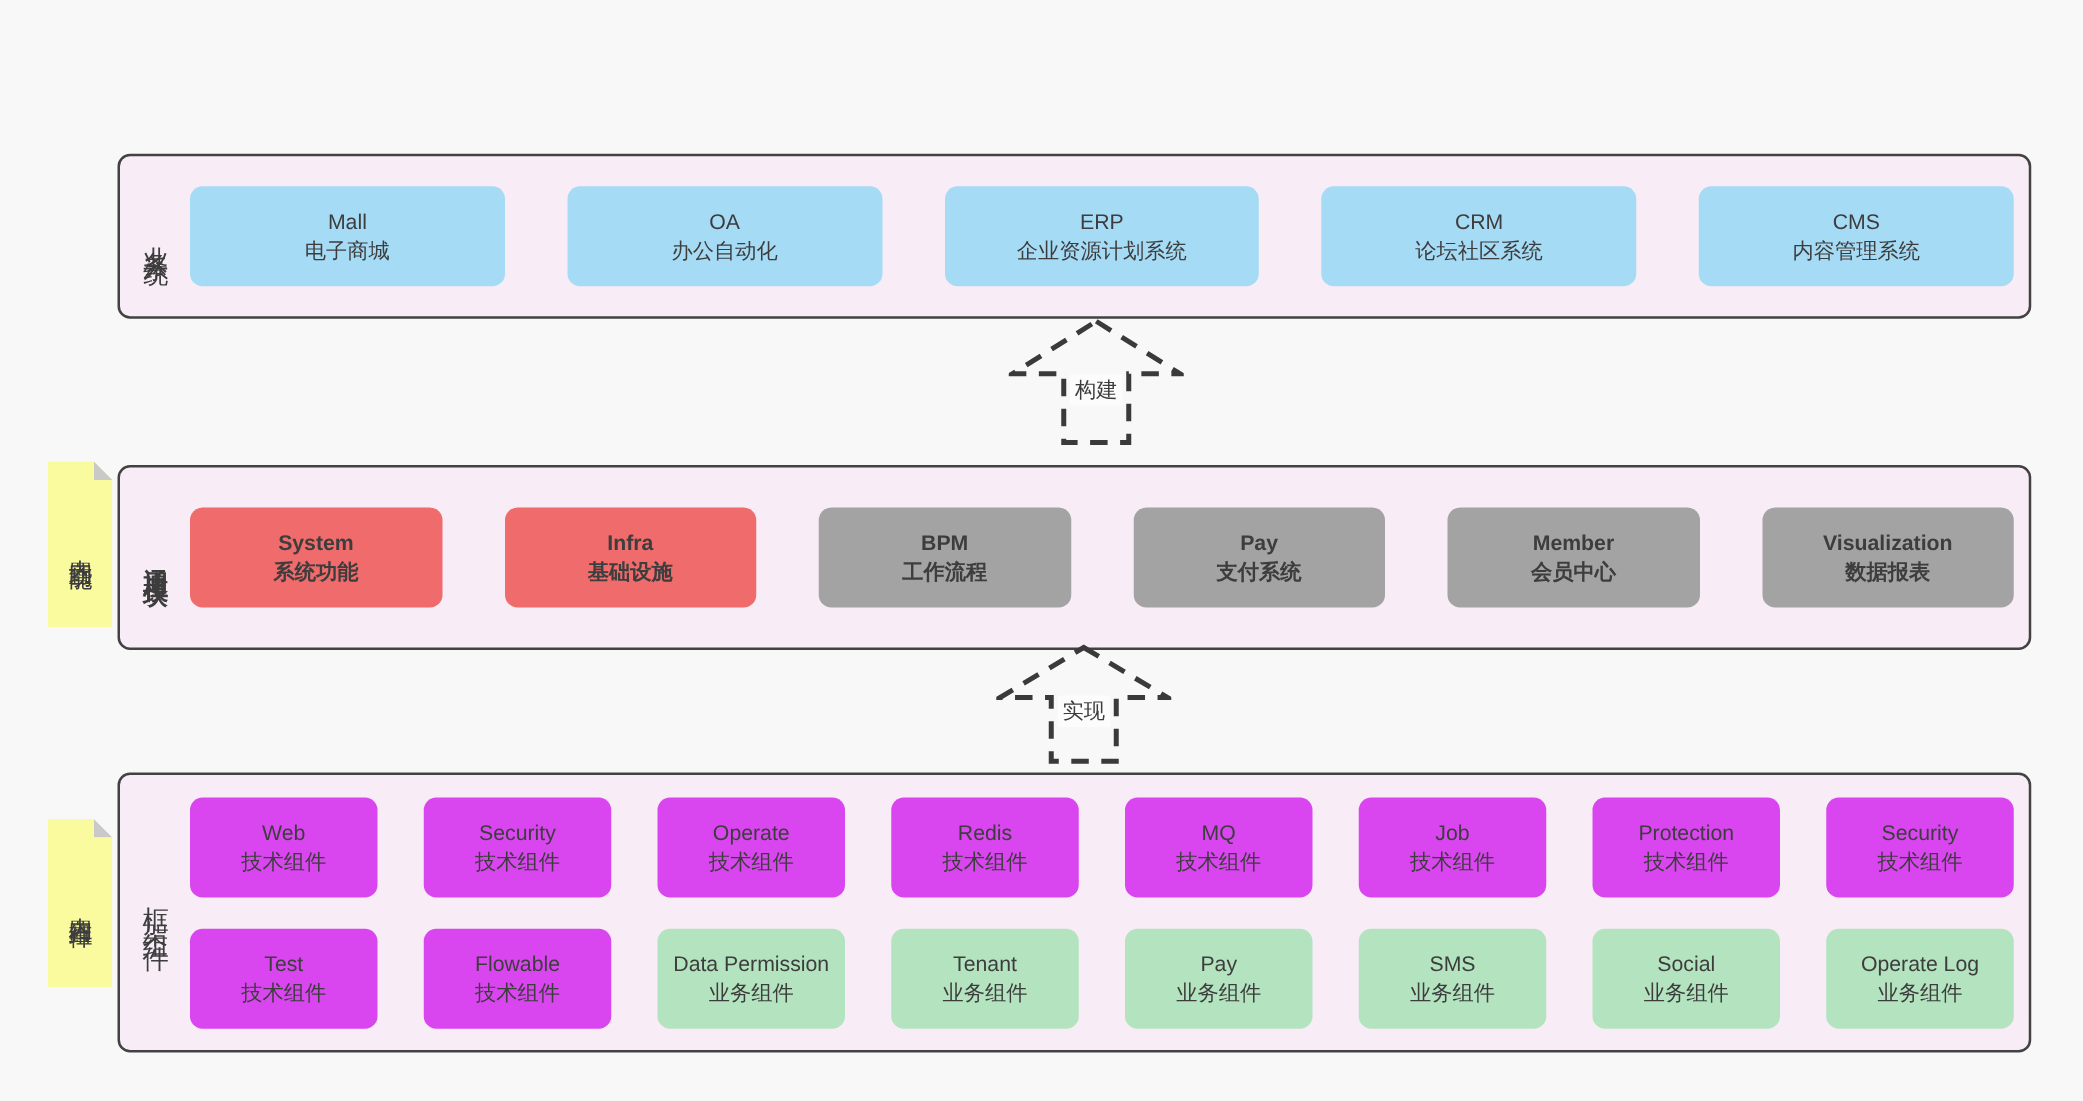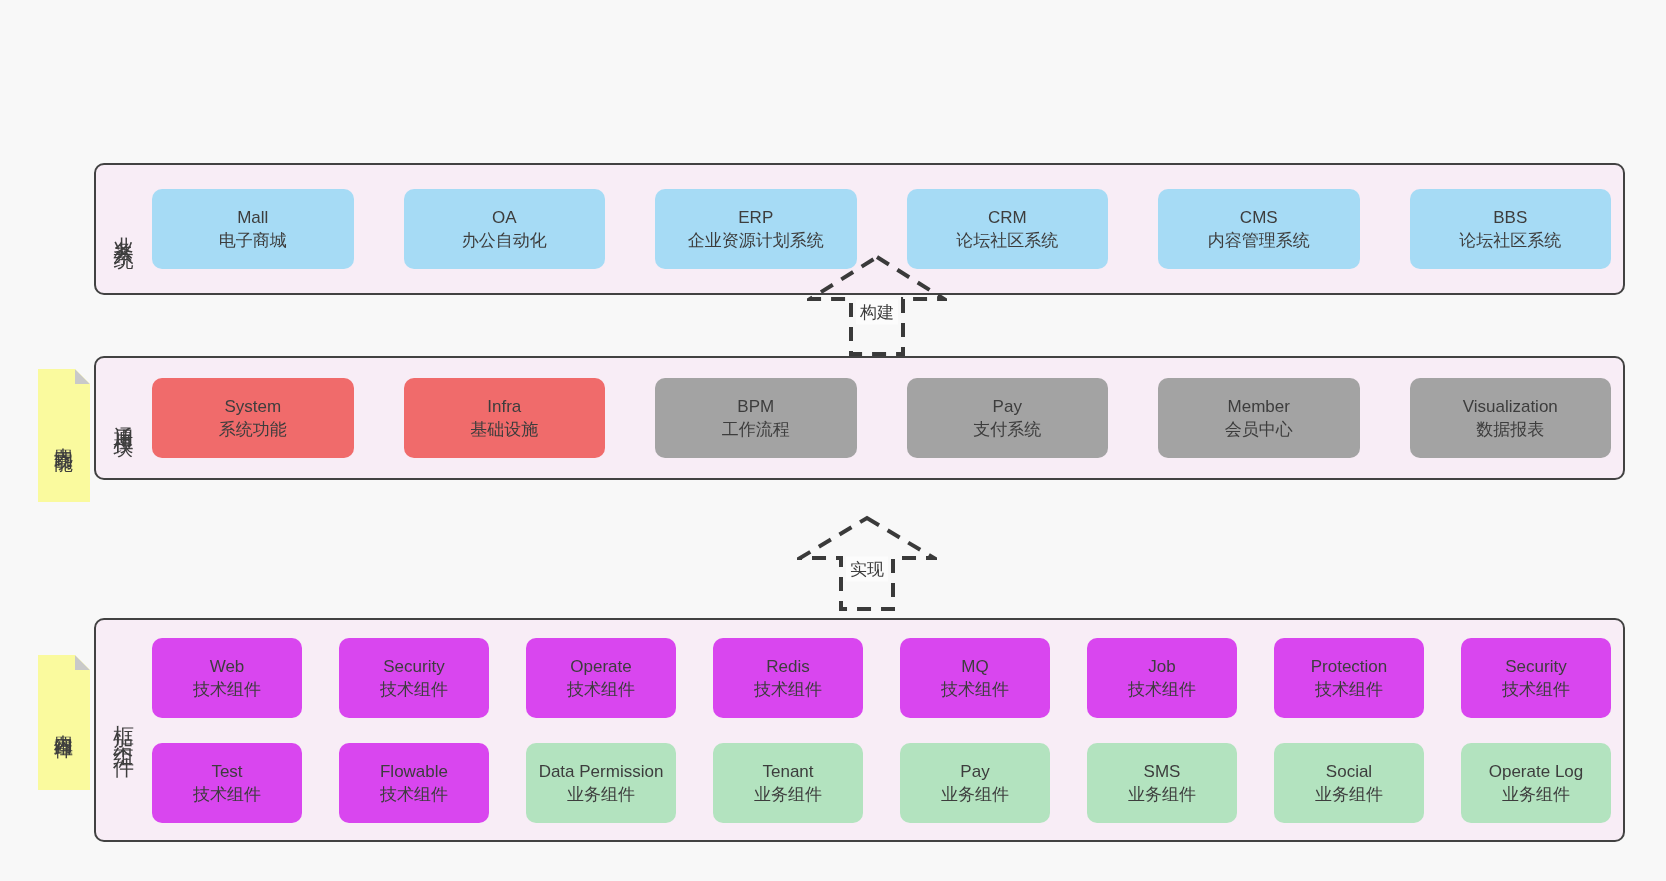"Mall" .layer1 { margin-top: 40px -> none }
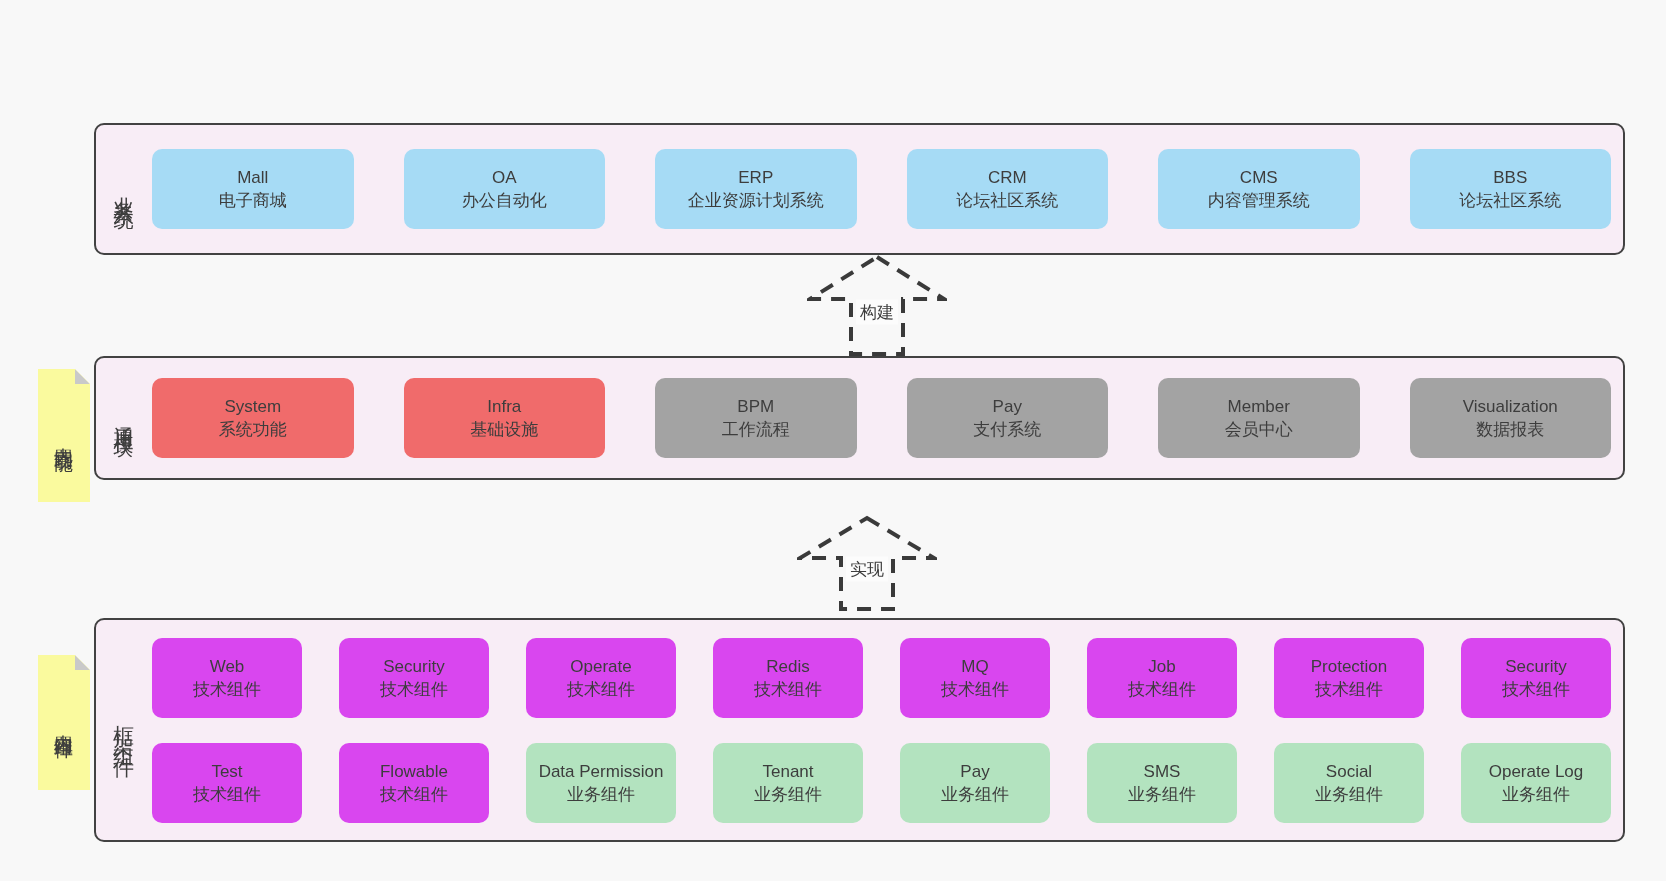"BBS" div.box { html: <div> <div>BBS</div> <div>论坛社区系统</div> </div> -> none }
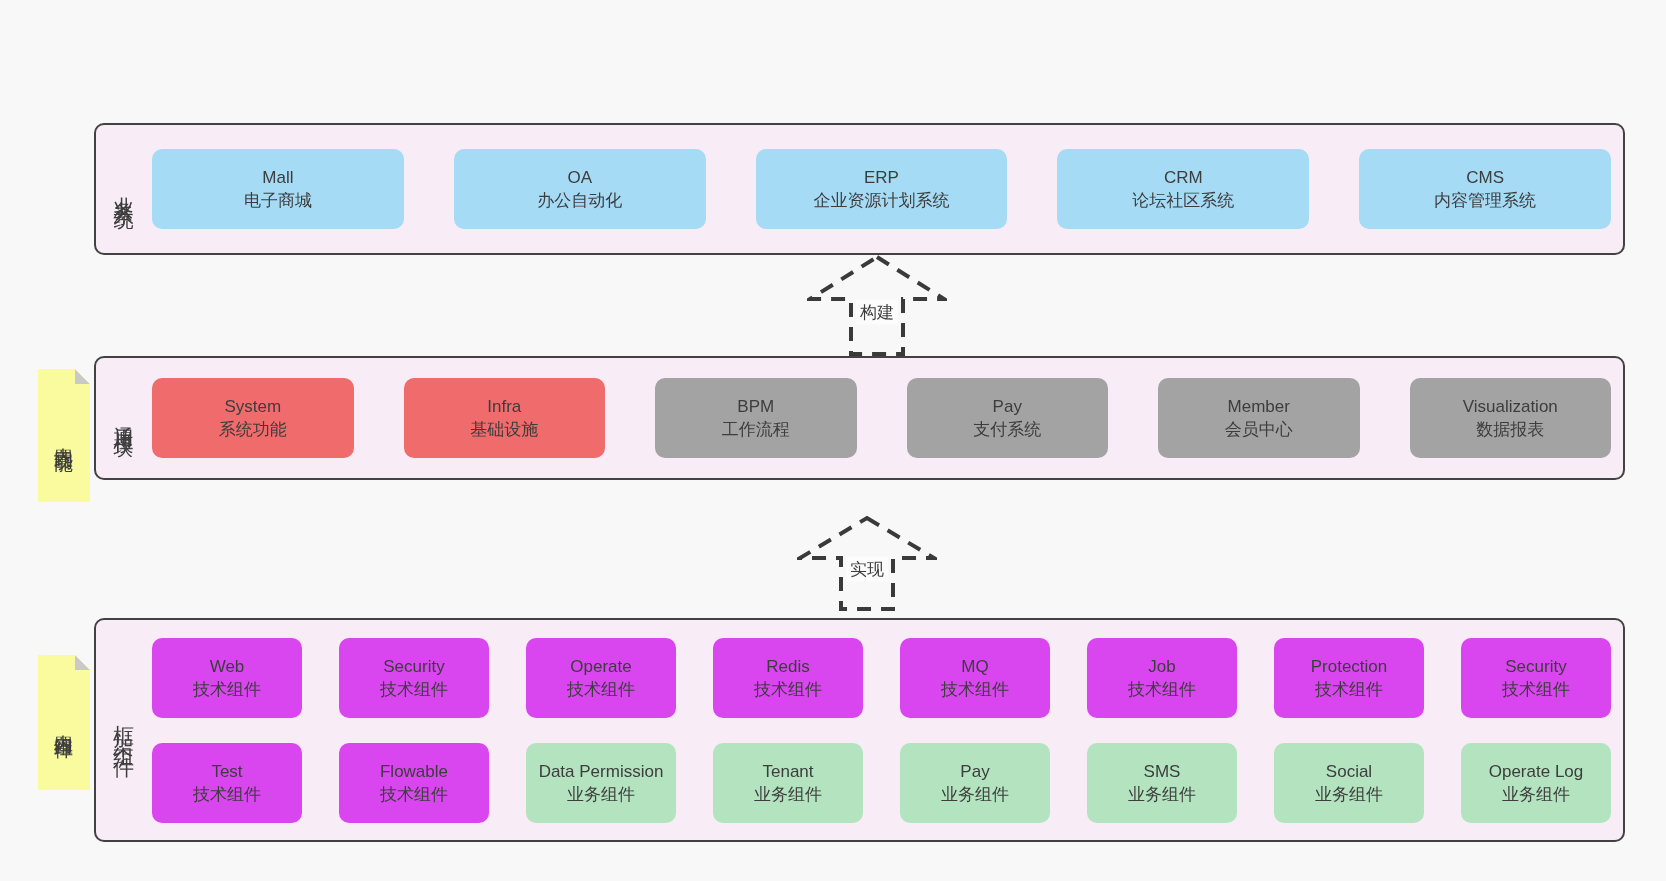"System" .layer2 { font-weight: none -> bold; height: 124px -> 148px; top: 356px -> 372px }
